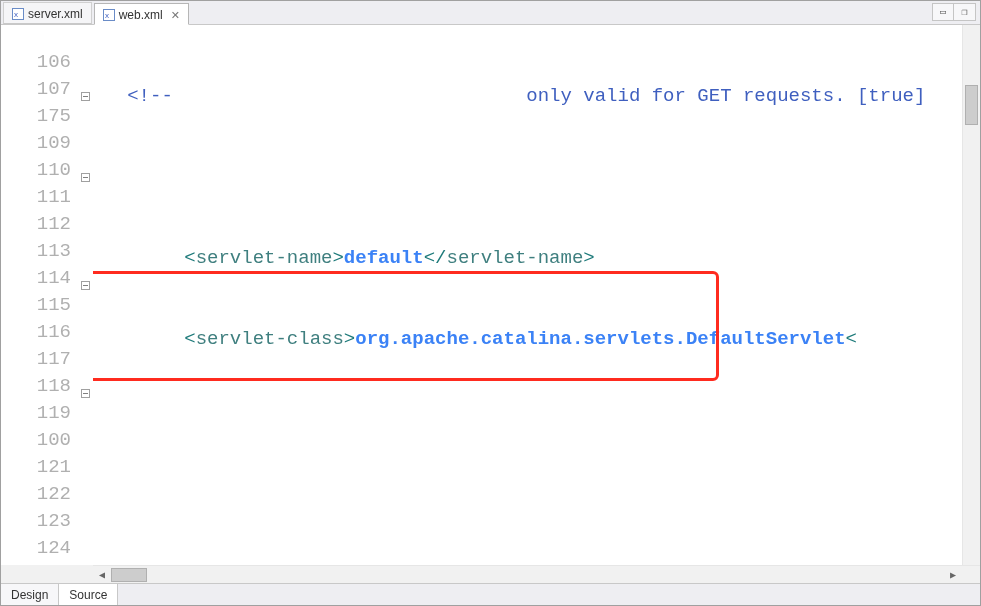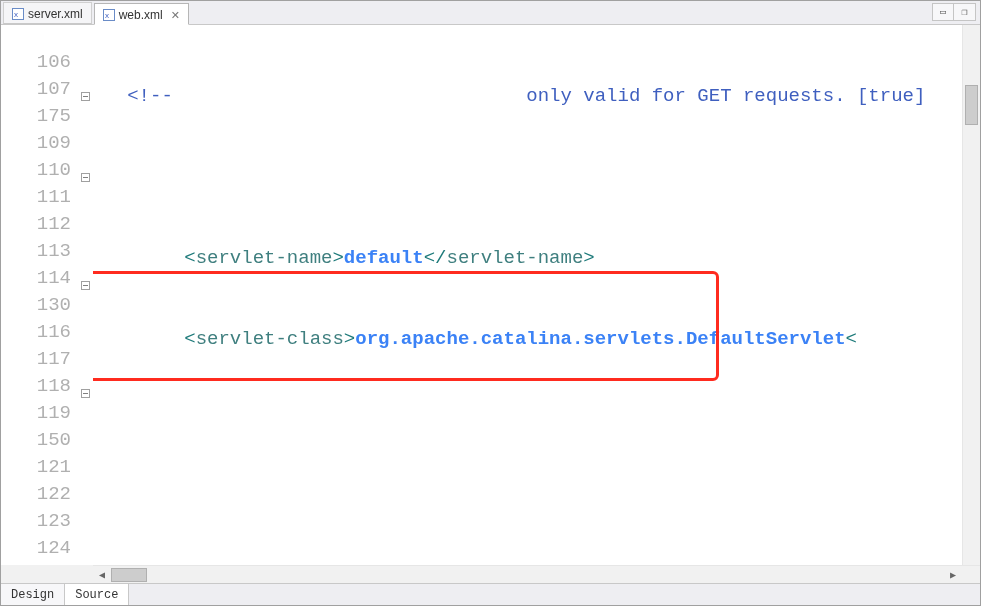"130" div { text: 130 -> 115 }
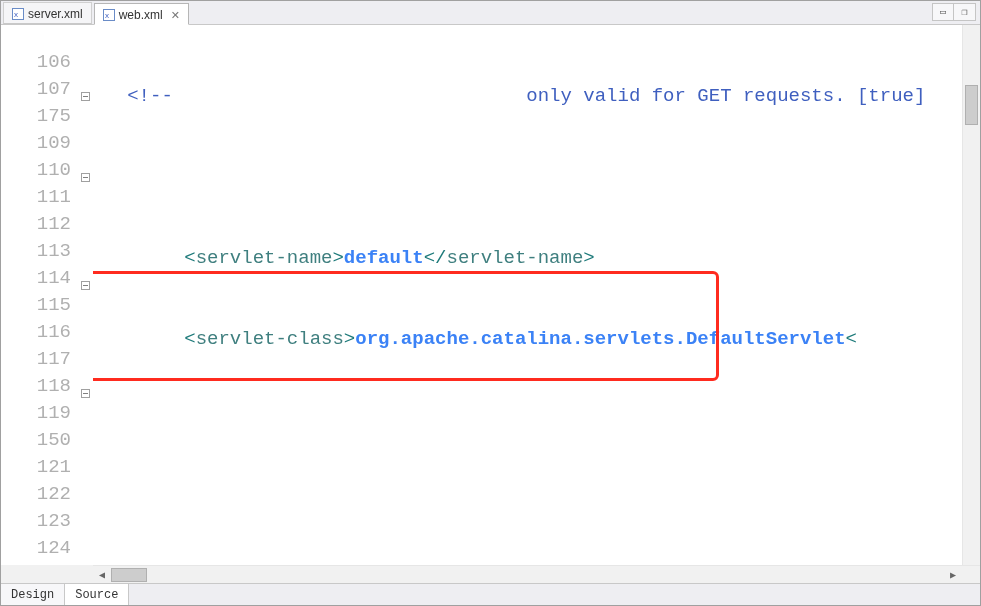"150" div { text: 150 -> 100 }
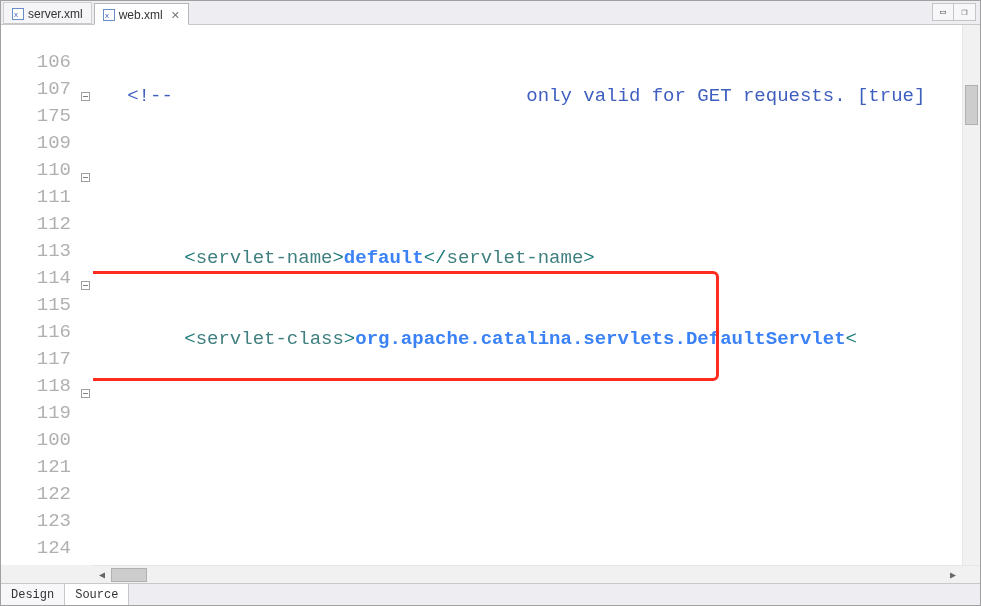"Design" .bottom-tabs { font-family: Liberation Mono, monospace -> Liberation Sans, sans-serif }
